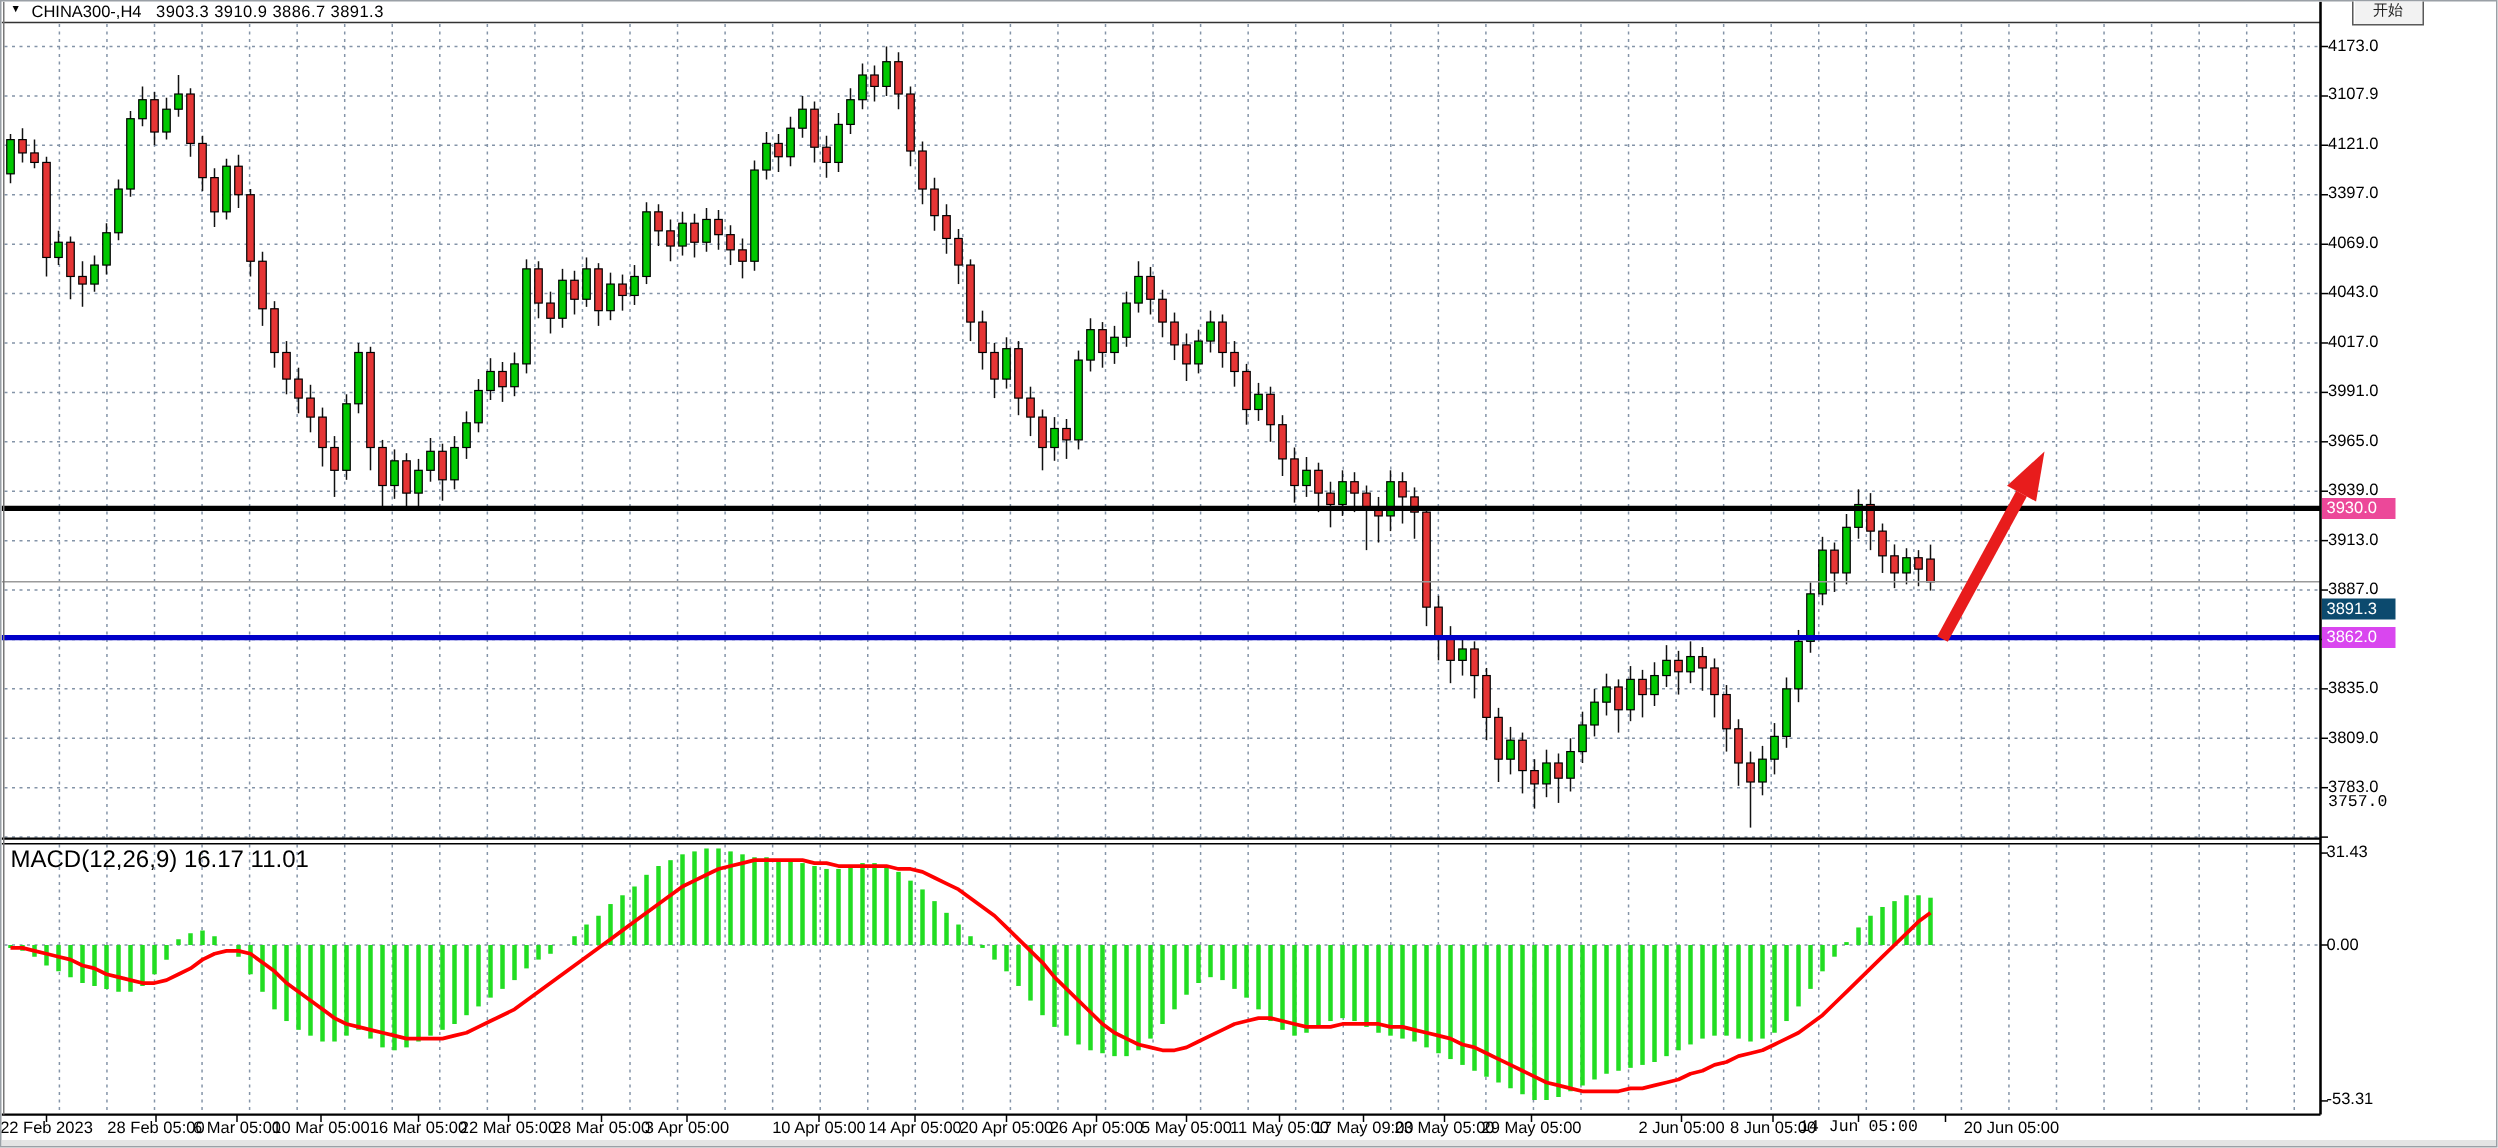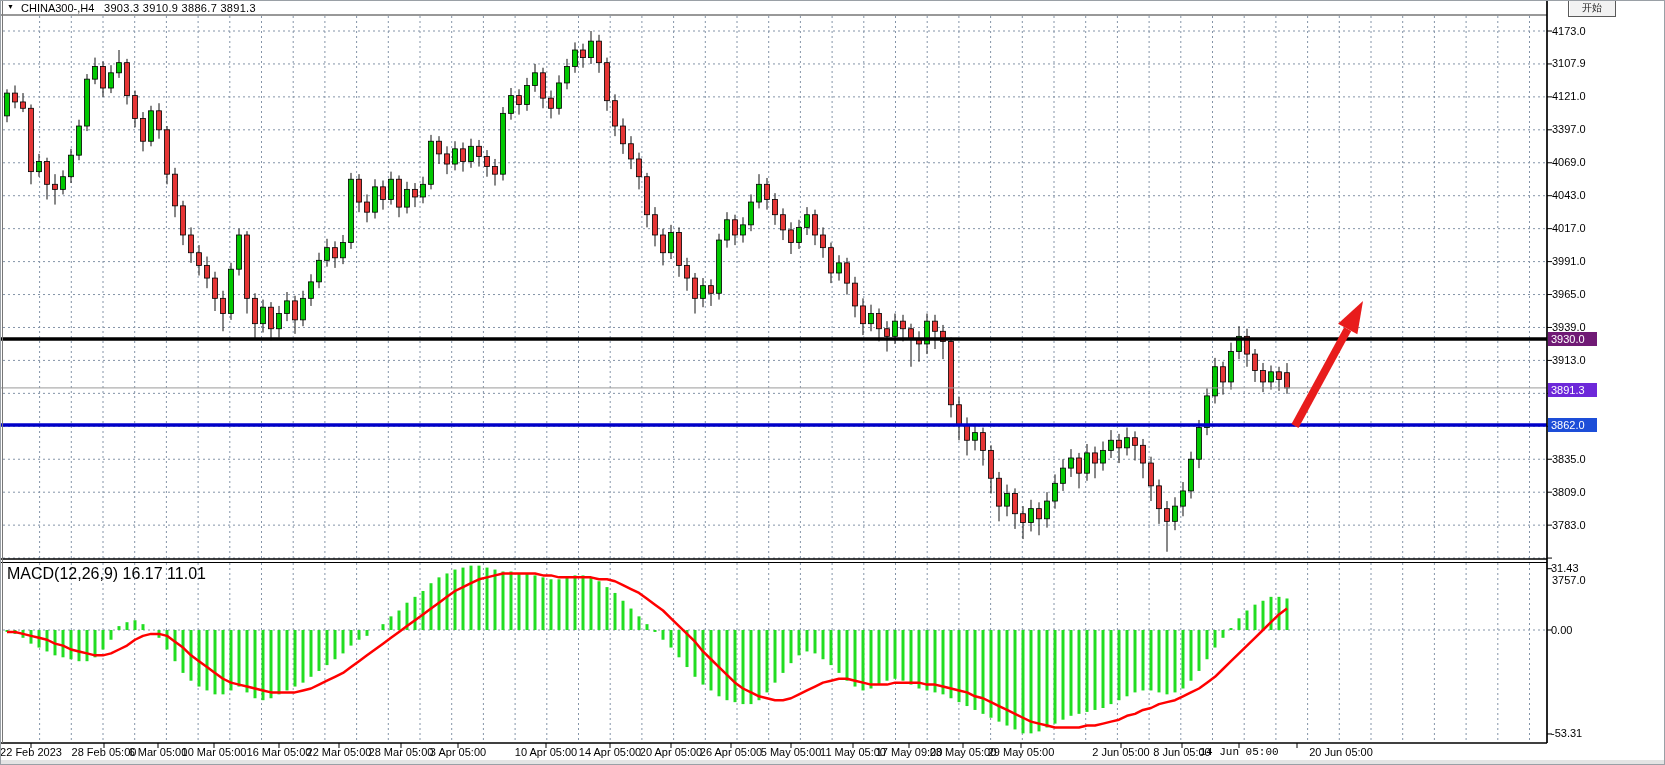"3930.0" div.badge { background: #701a75 -> #ec4899 }
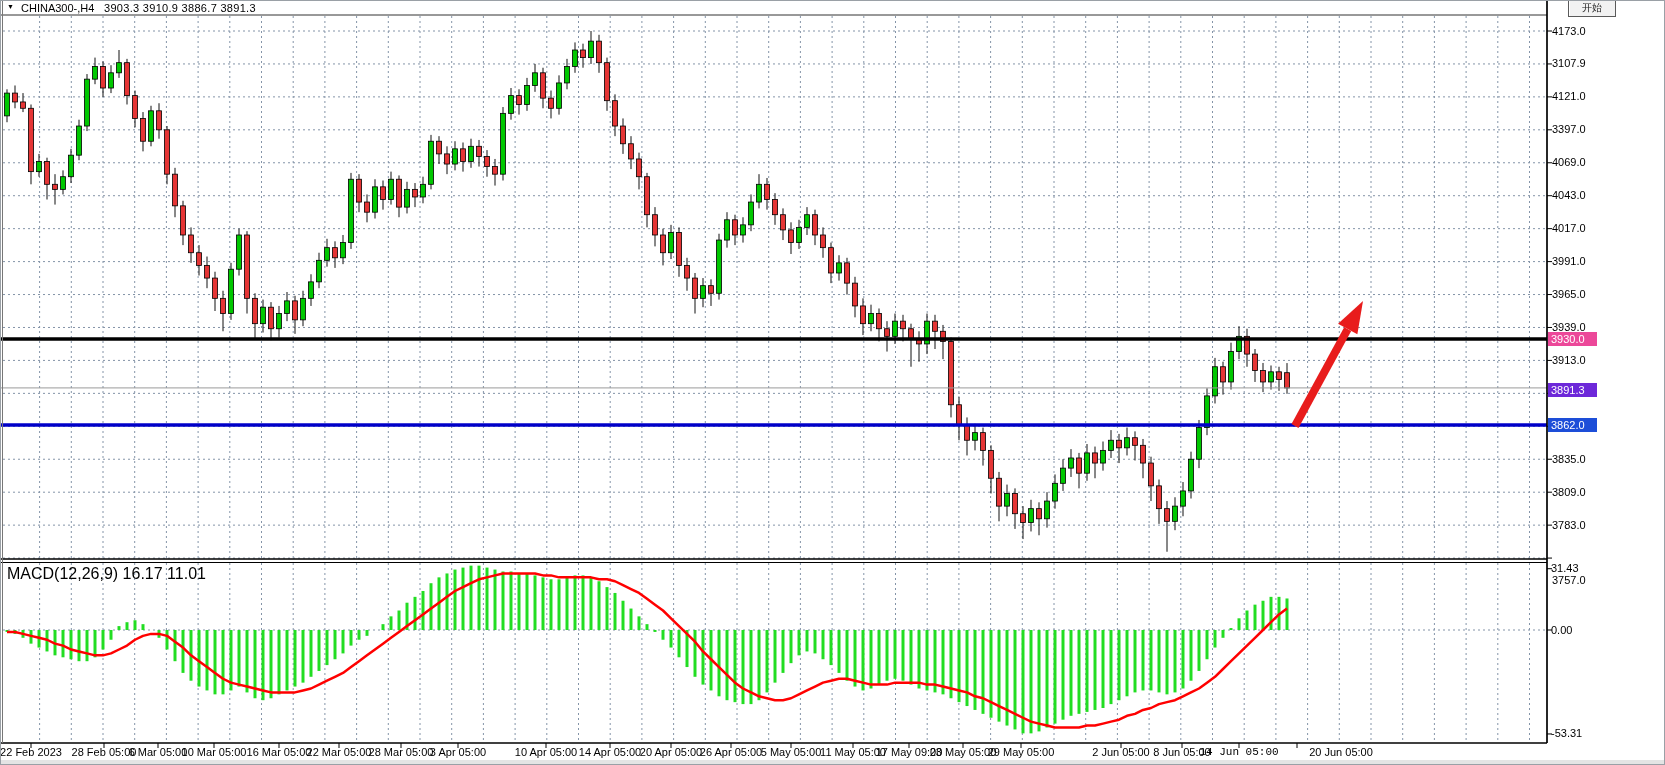"3891.3" div.badge { background: #6d28d9 -> #0c4a6e; top: 382px -> 398px }
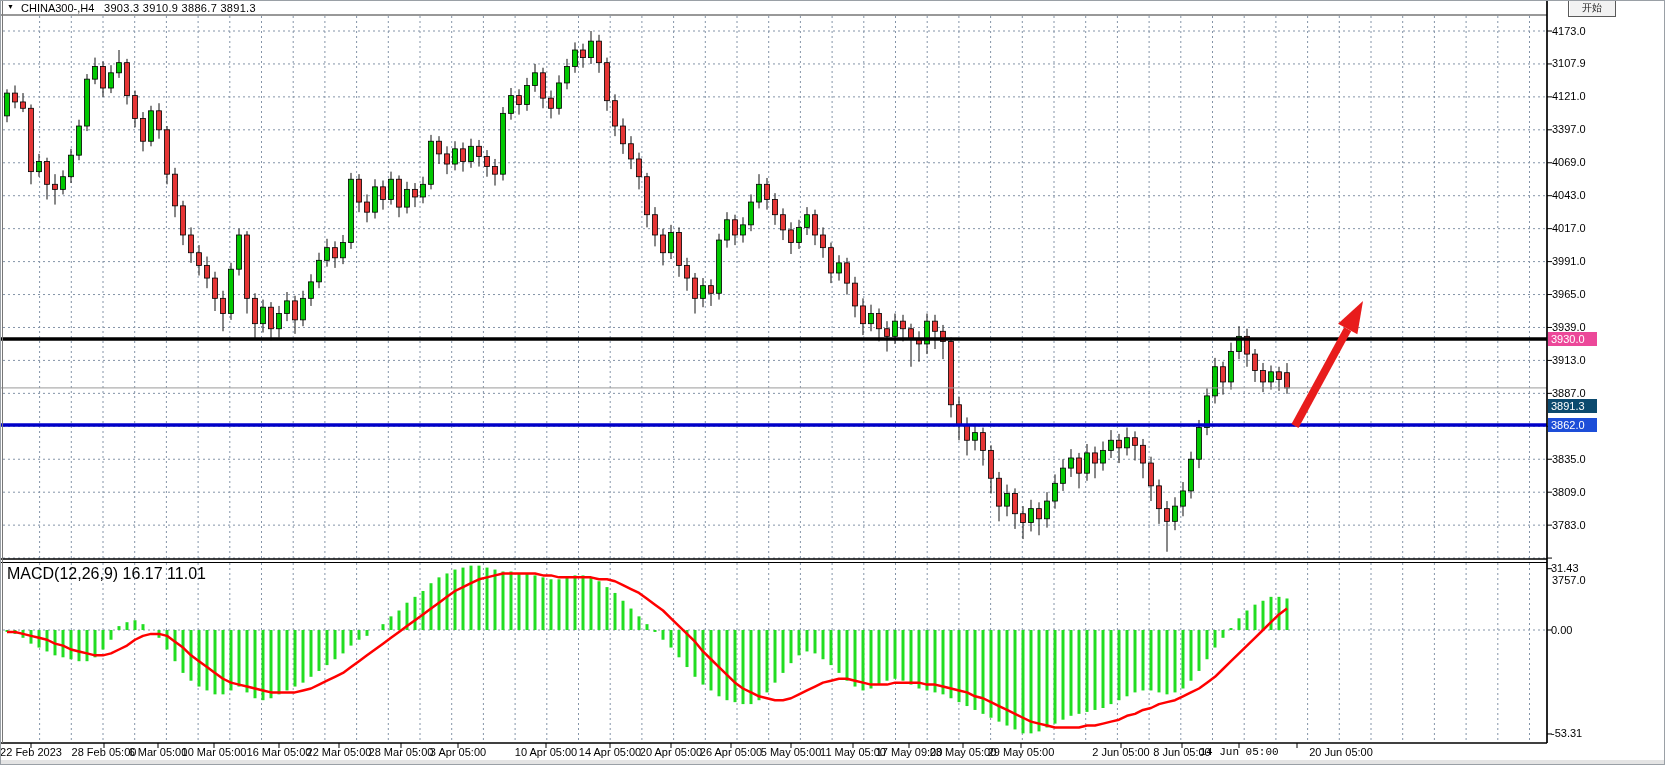"3862.0" div.badge { background: #1d4ed8 -> #d946ef }
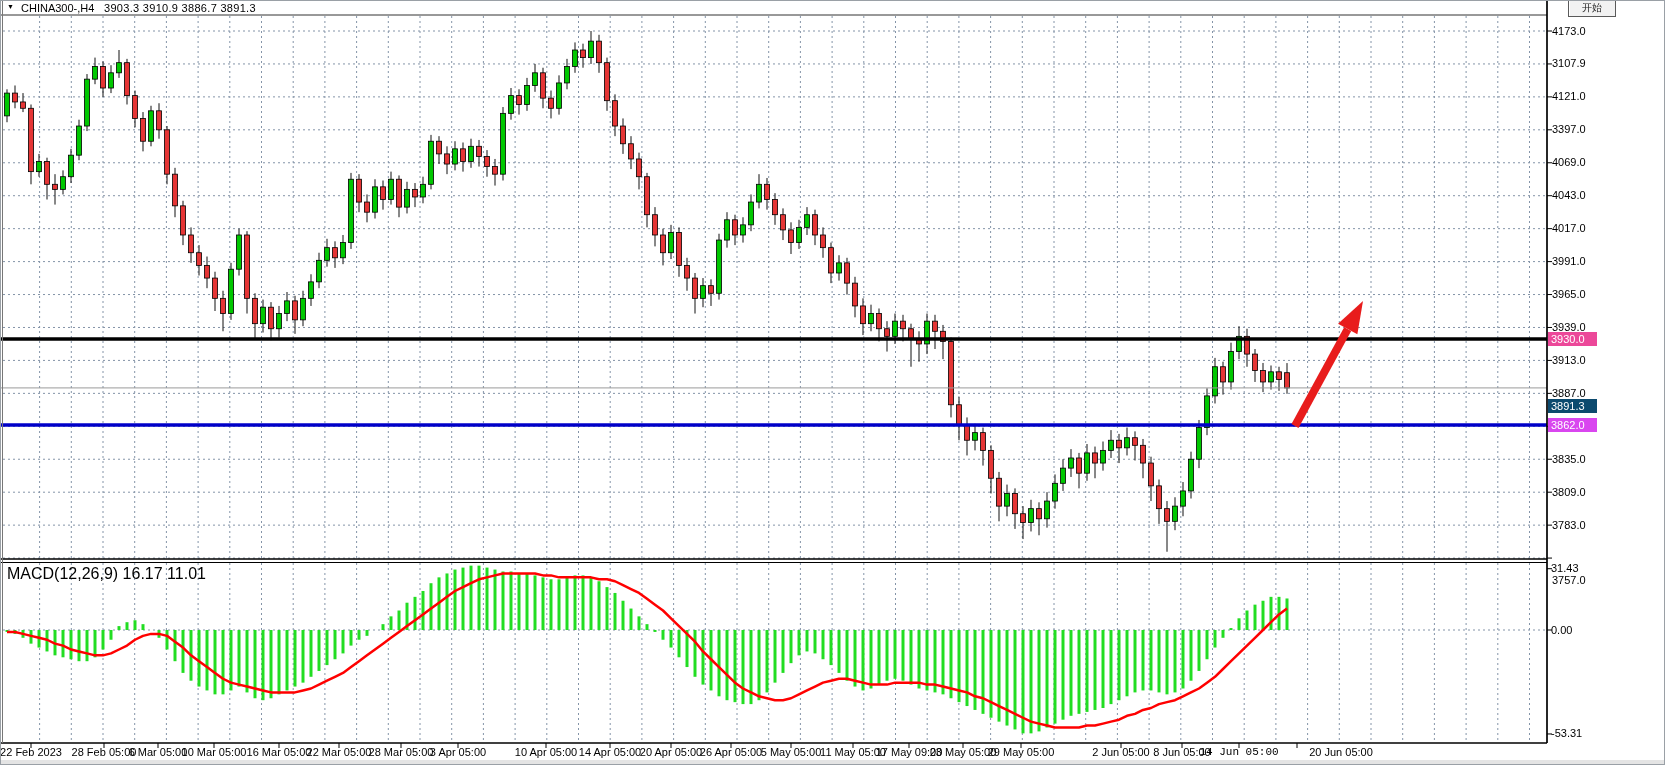"3757.0" div.axis-label { font-family: none -> Liberation Mono, monospace; top: 573px -> 528px }
